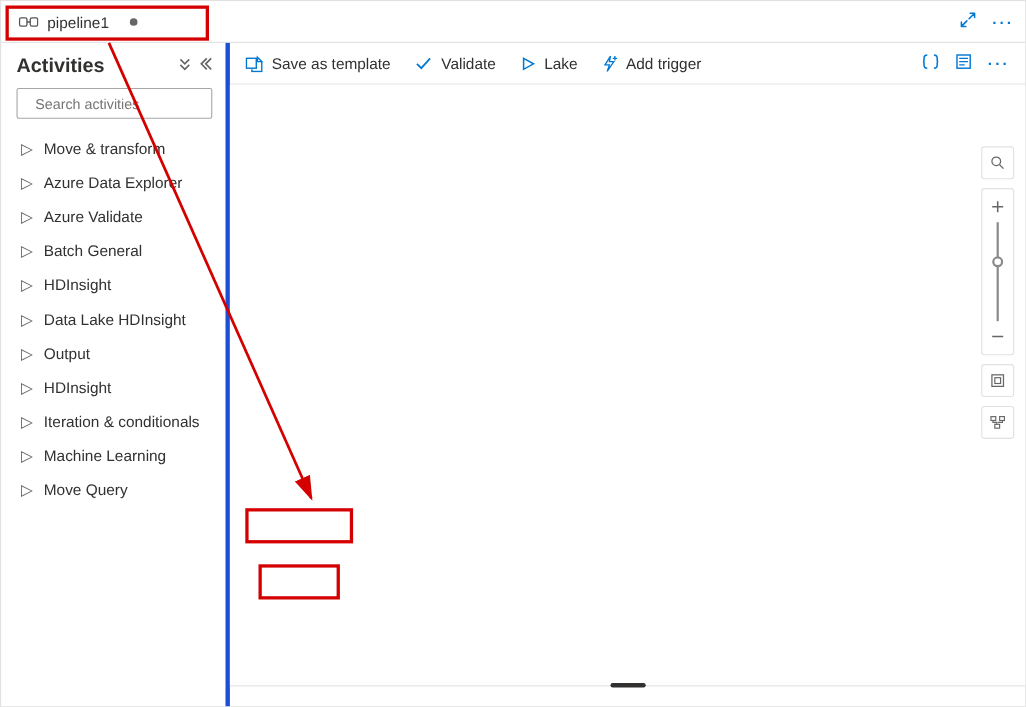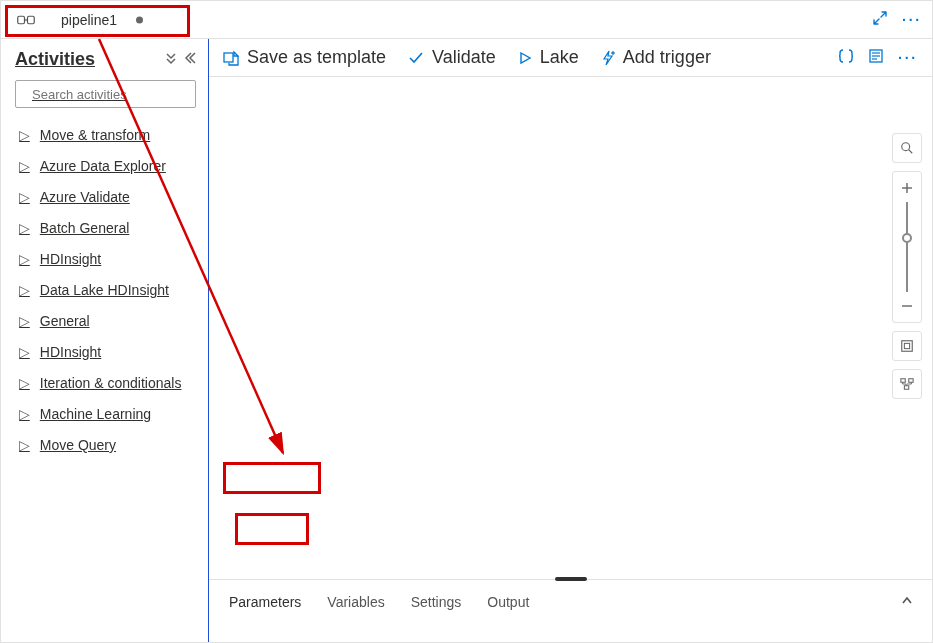"pipeline1" .tab { gap: 26px -> 8px }
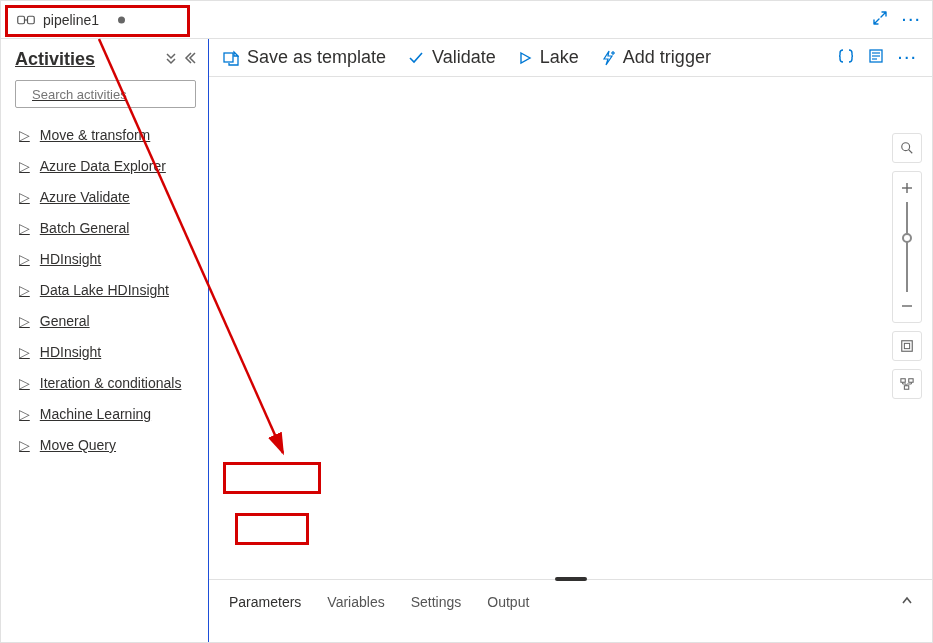"Activities" .sidebar { border-right: 1px solid #1d4ed8 -> 4px solid #1d4ed8; text-decoration: underline -> none }
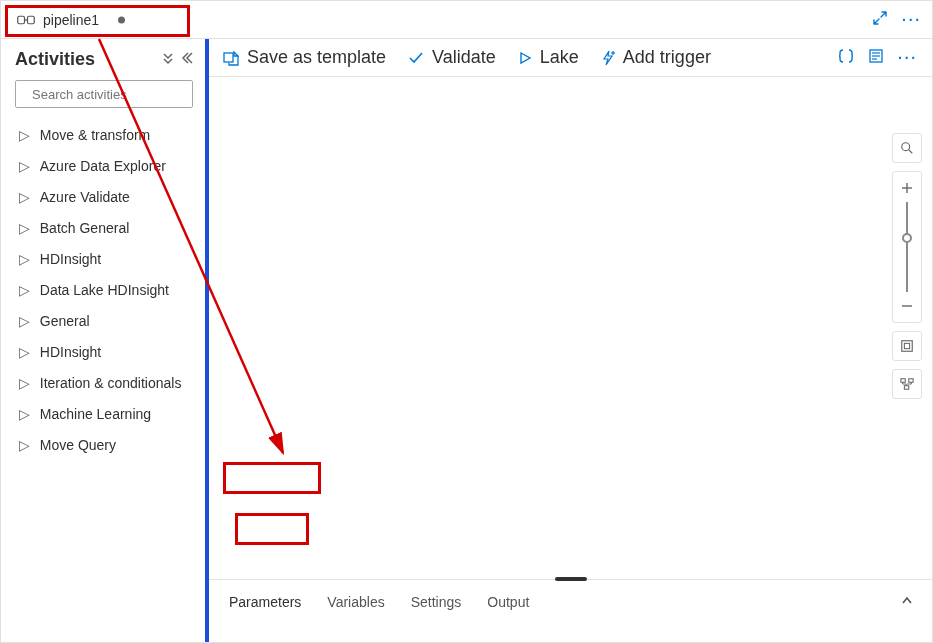"Save as template" .toolbar .btn { font-size: 18px -> 14px }
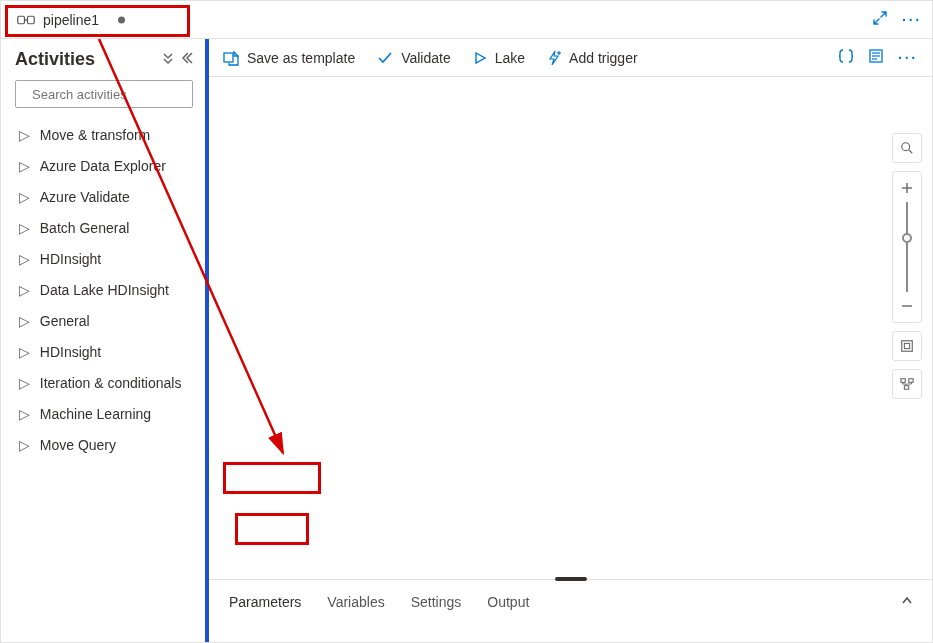"General" span { text: General -> Output }
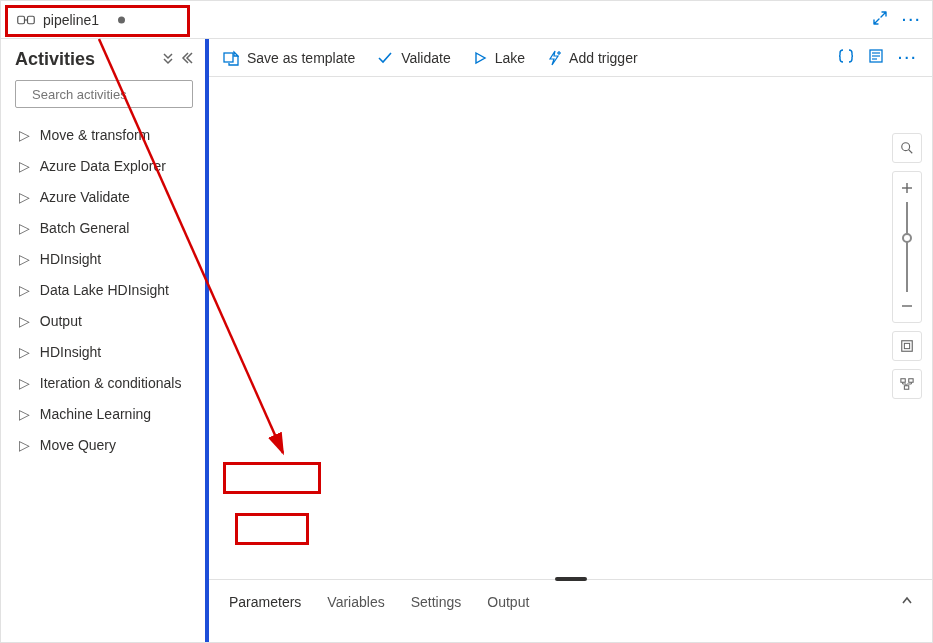"Parameters" div.tabs-row { html: <div> <span>Parameters</span> <span>Variables</span> <span>Settings</span> <span>Output</span> <div></div> <span><svg> <path></path> </svg></span> </div> -> none }
